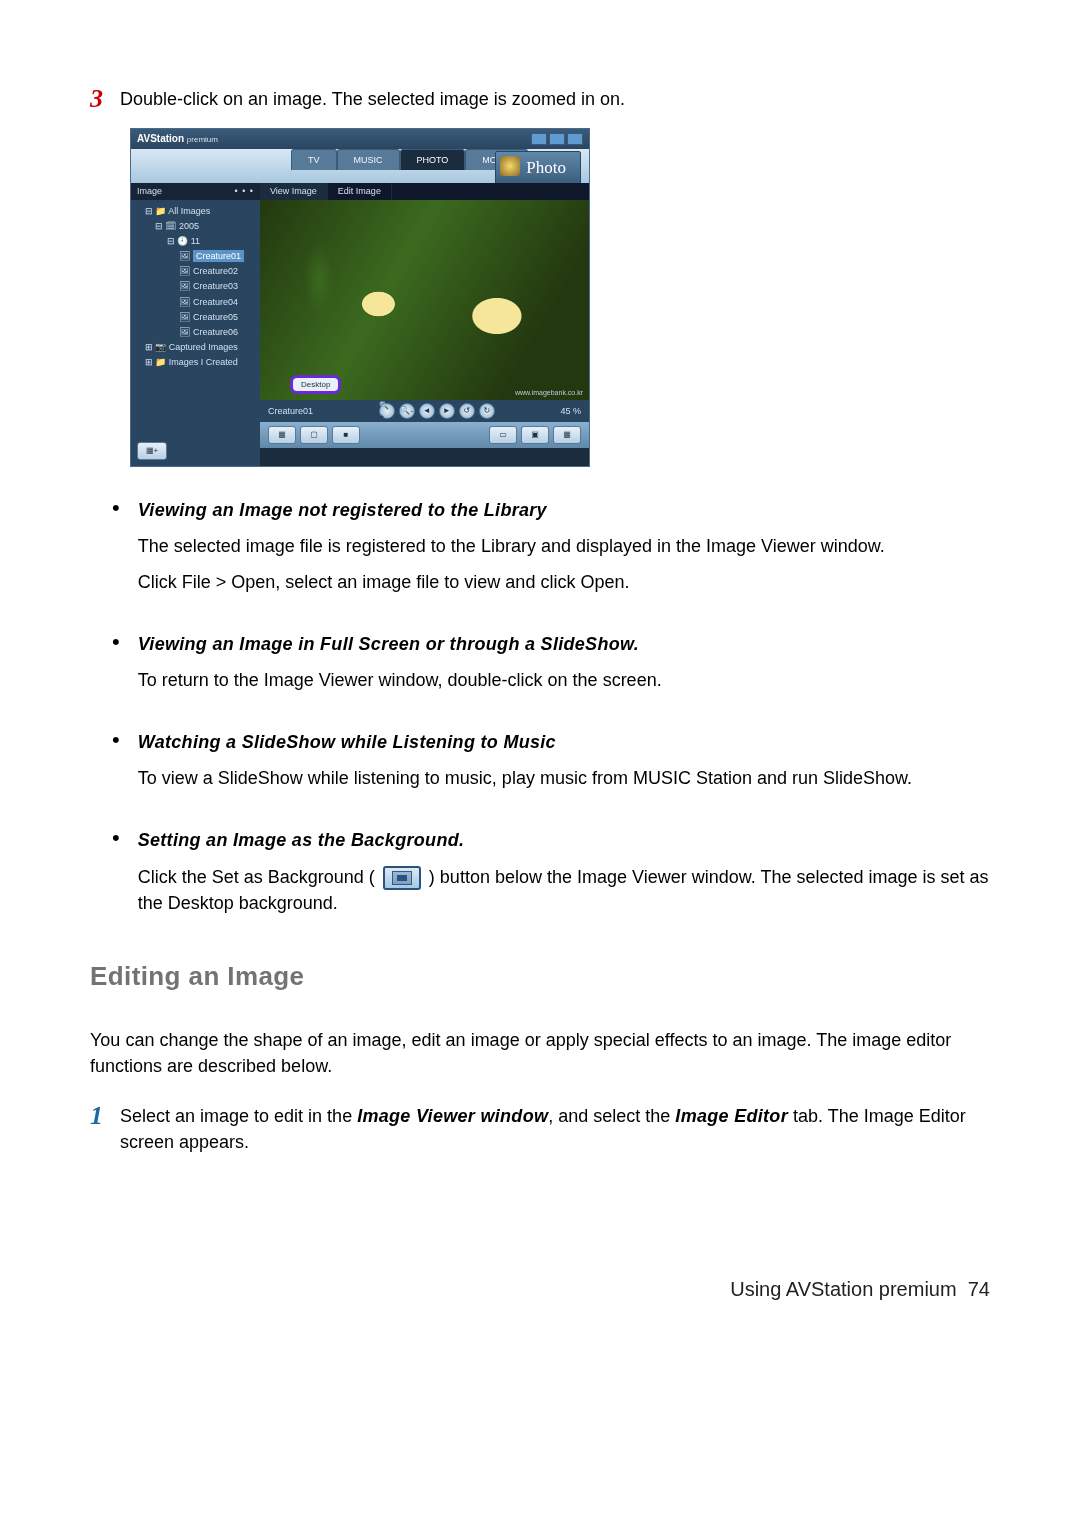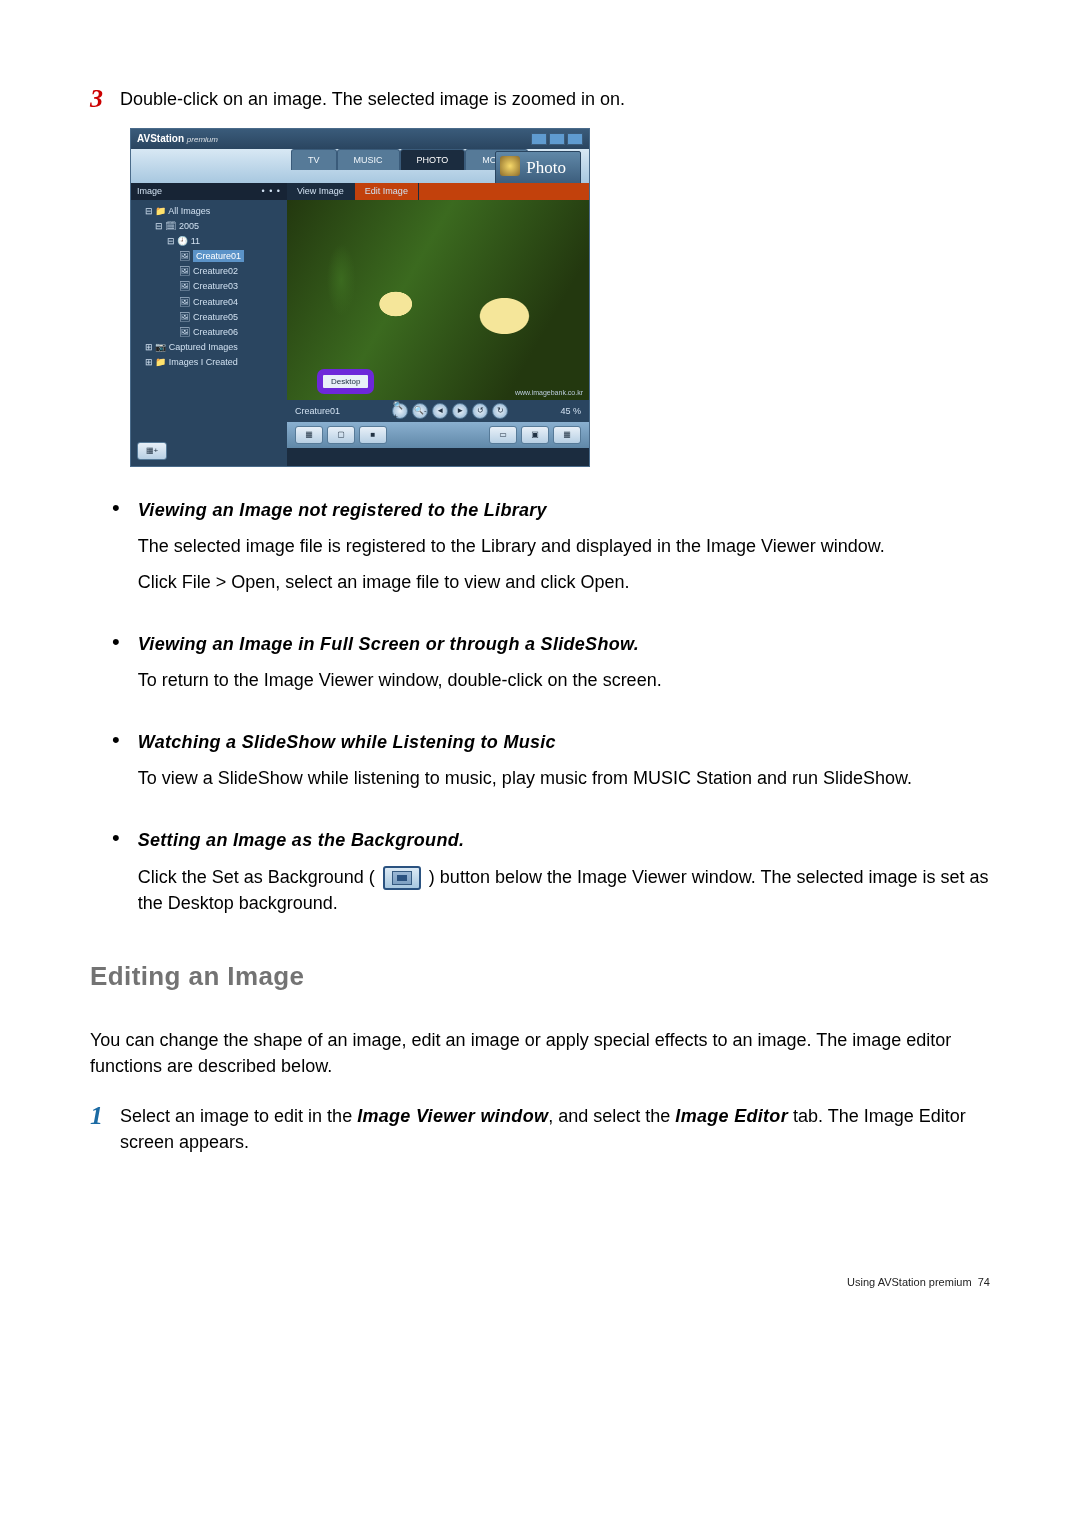"premium" span { font-style: italic -> none }
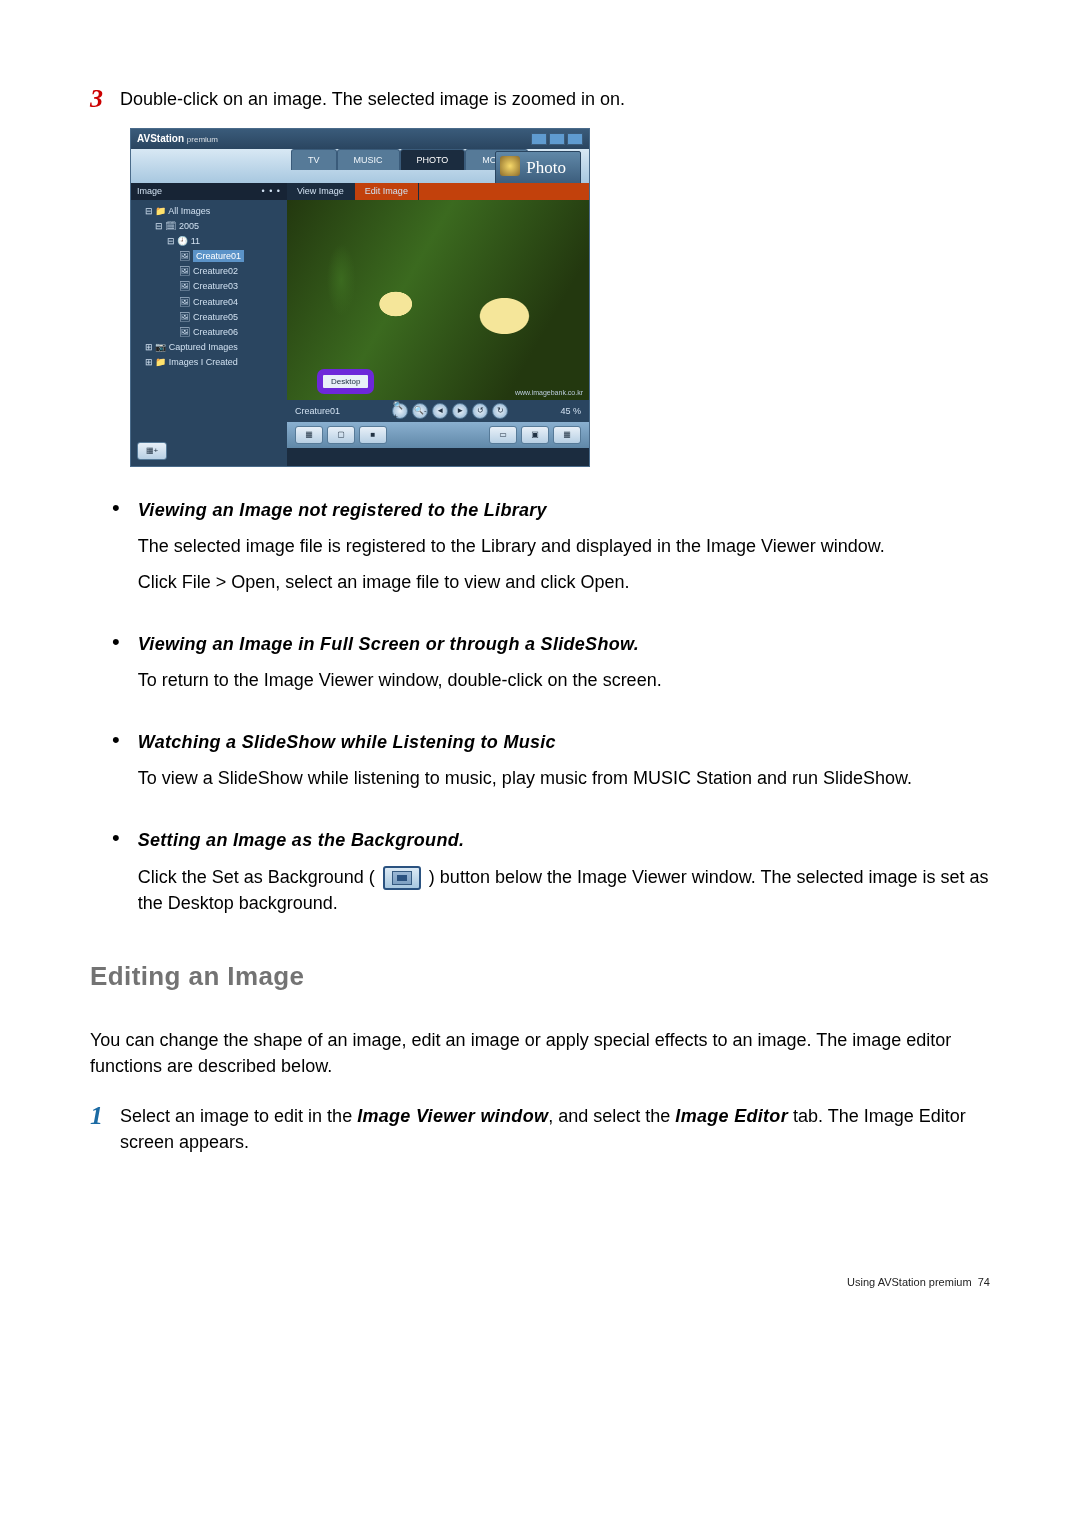"Image" .ss-side { width: 156px -> 129px }
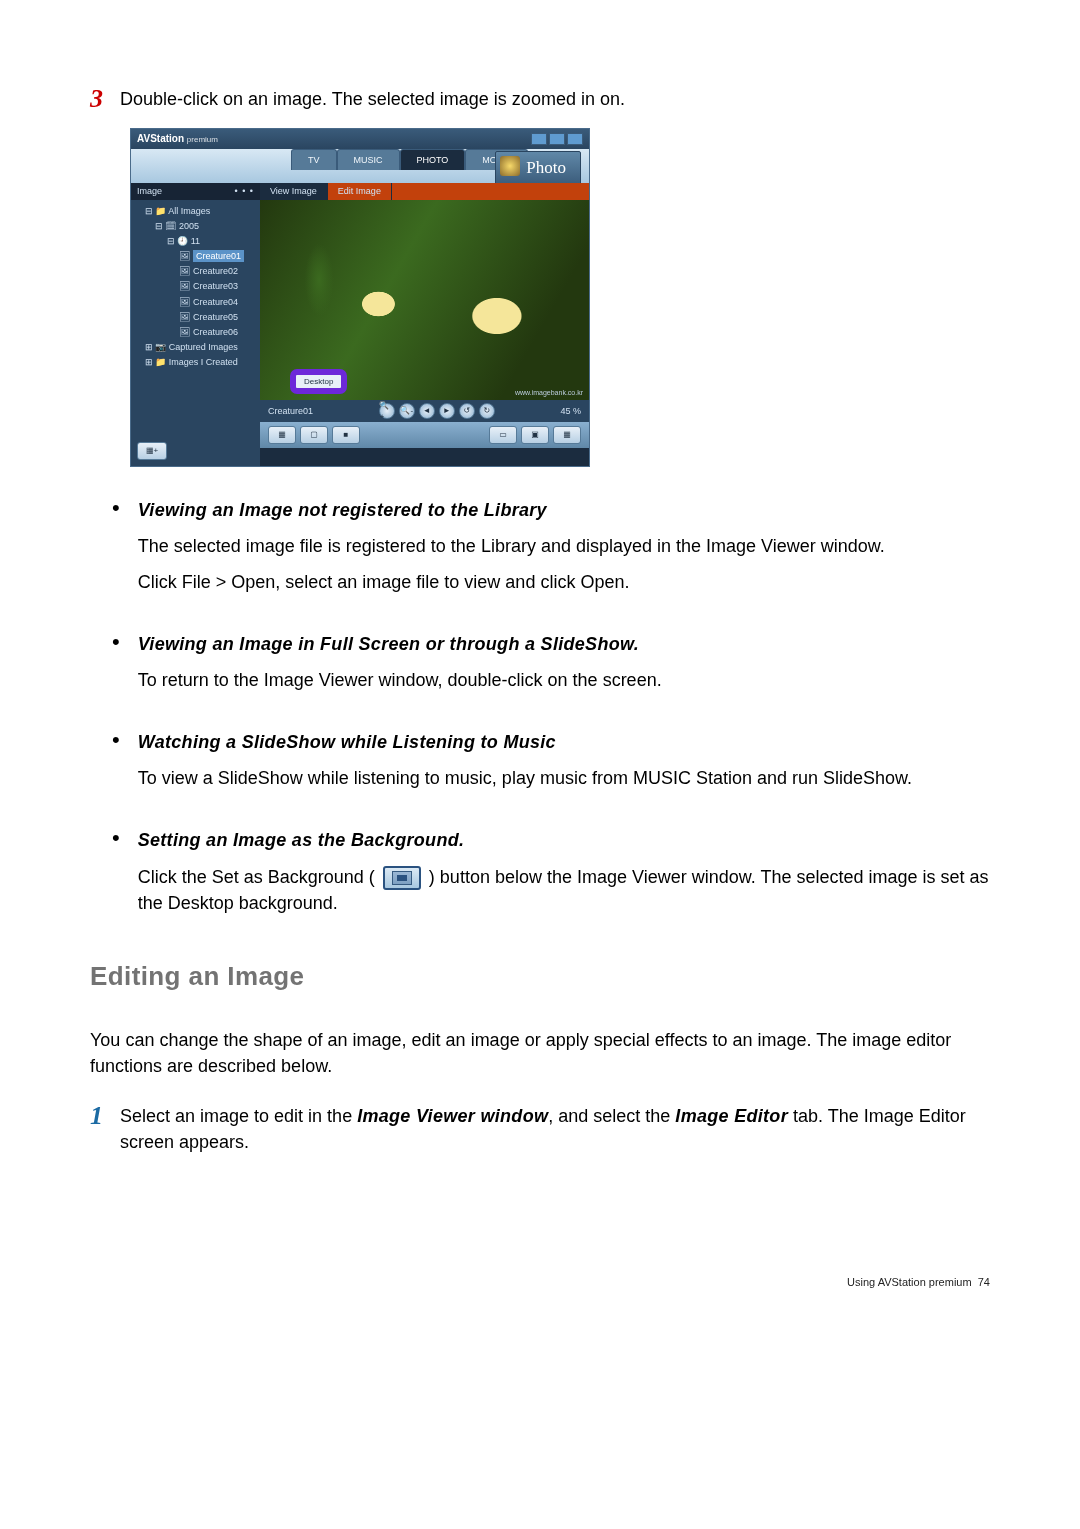"View Image" .subtabs { background: #c2410c -> #0f172a }
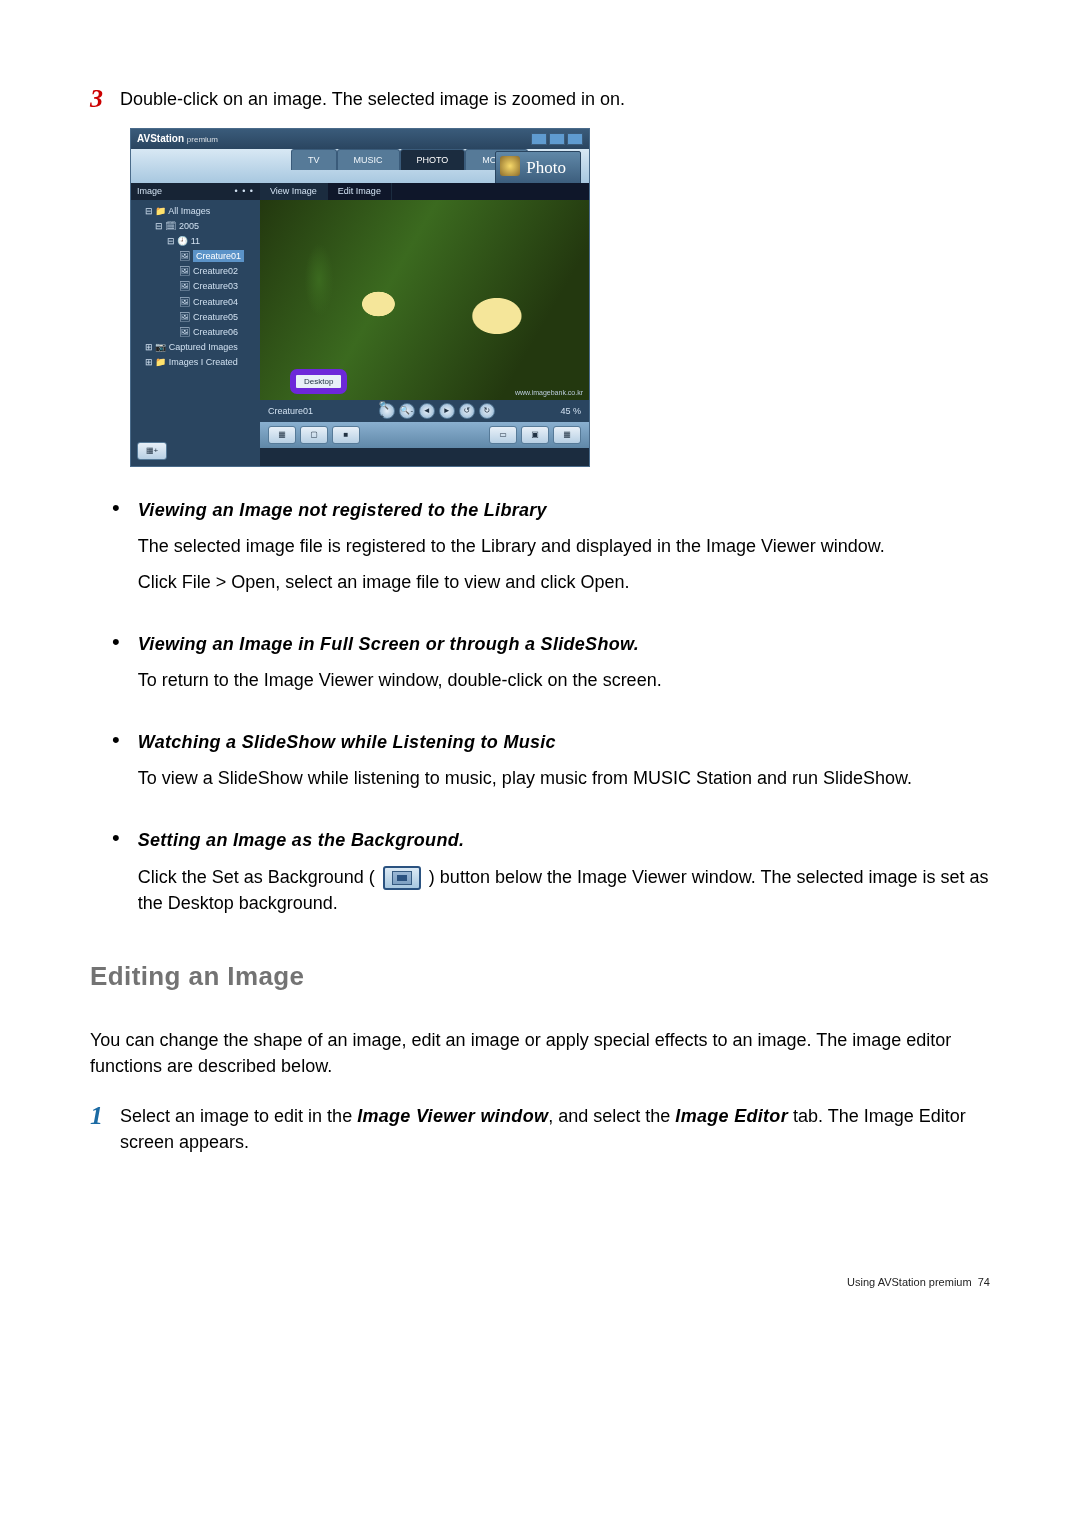"Desktop" .balloon { border: 6px solid #6d28d9 -> 3px solid #6d28d9 }
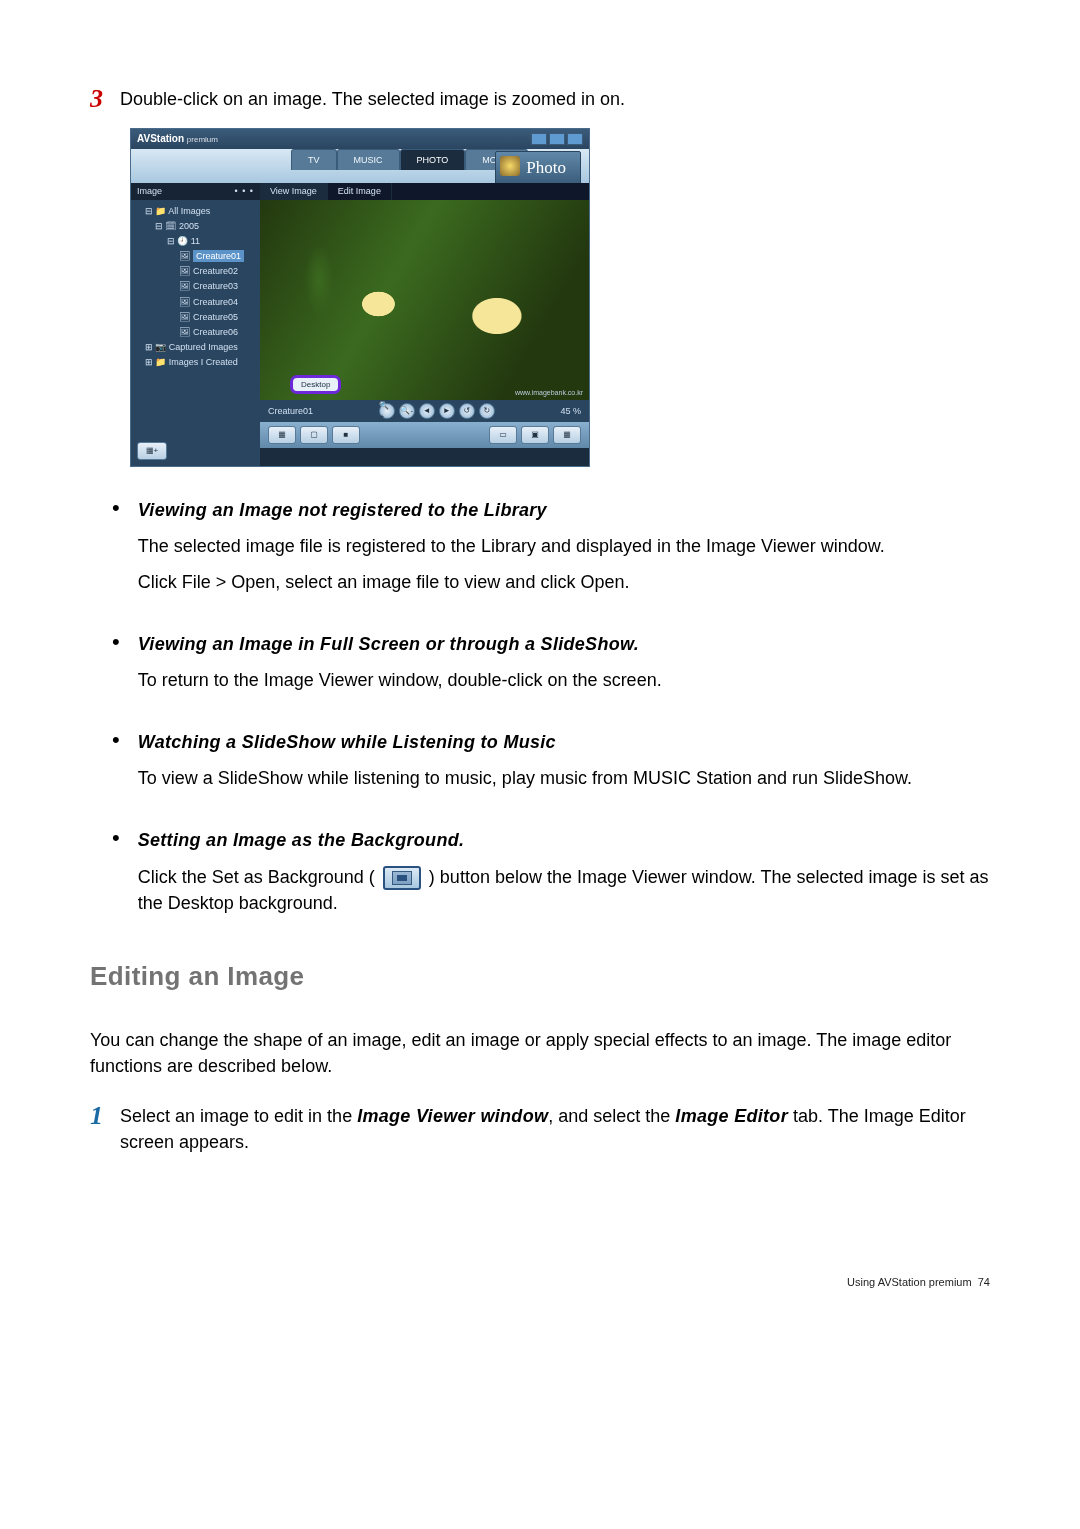"Using AVStation premium 74" .footer { font-size: 11px -> 20px }
